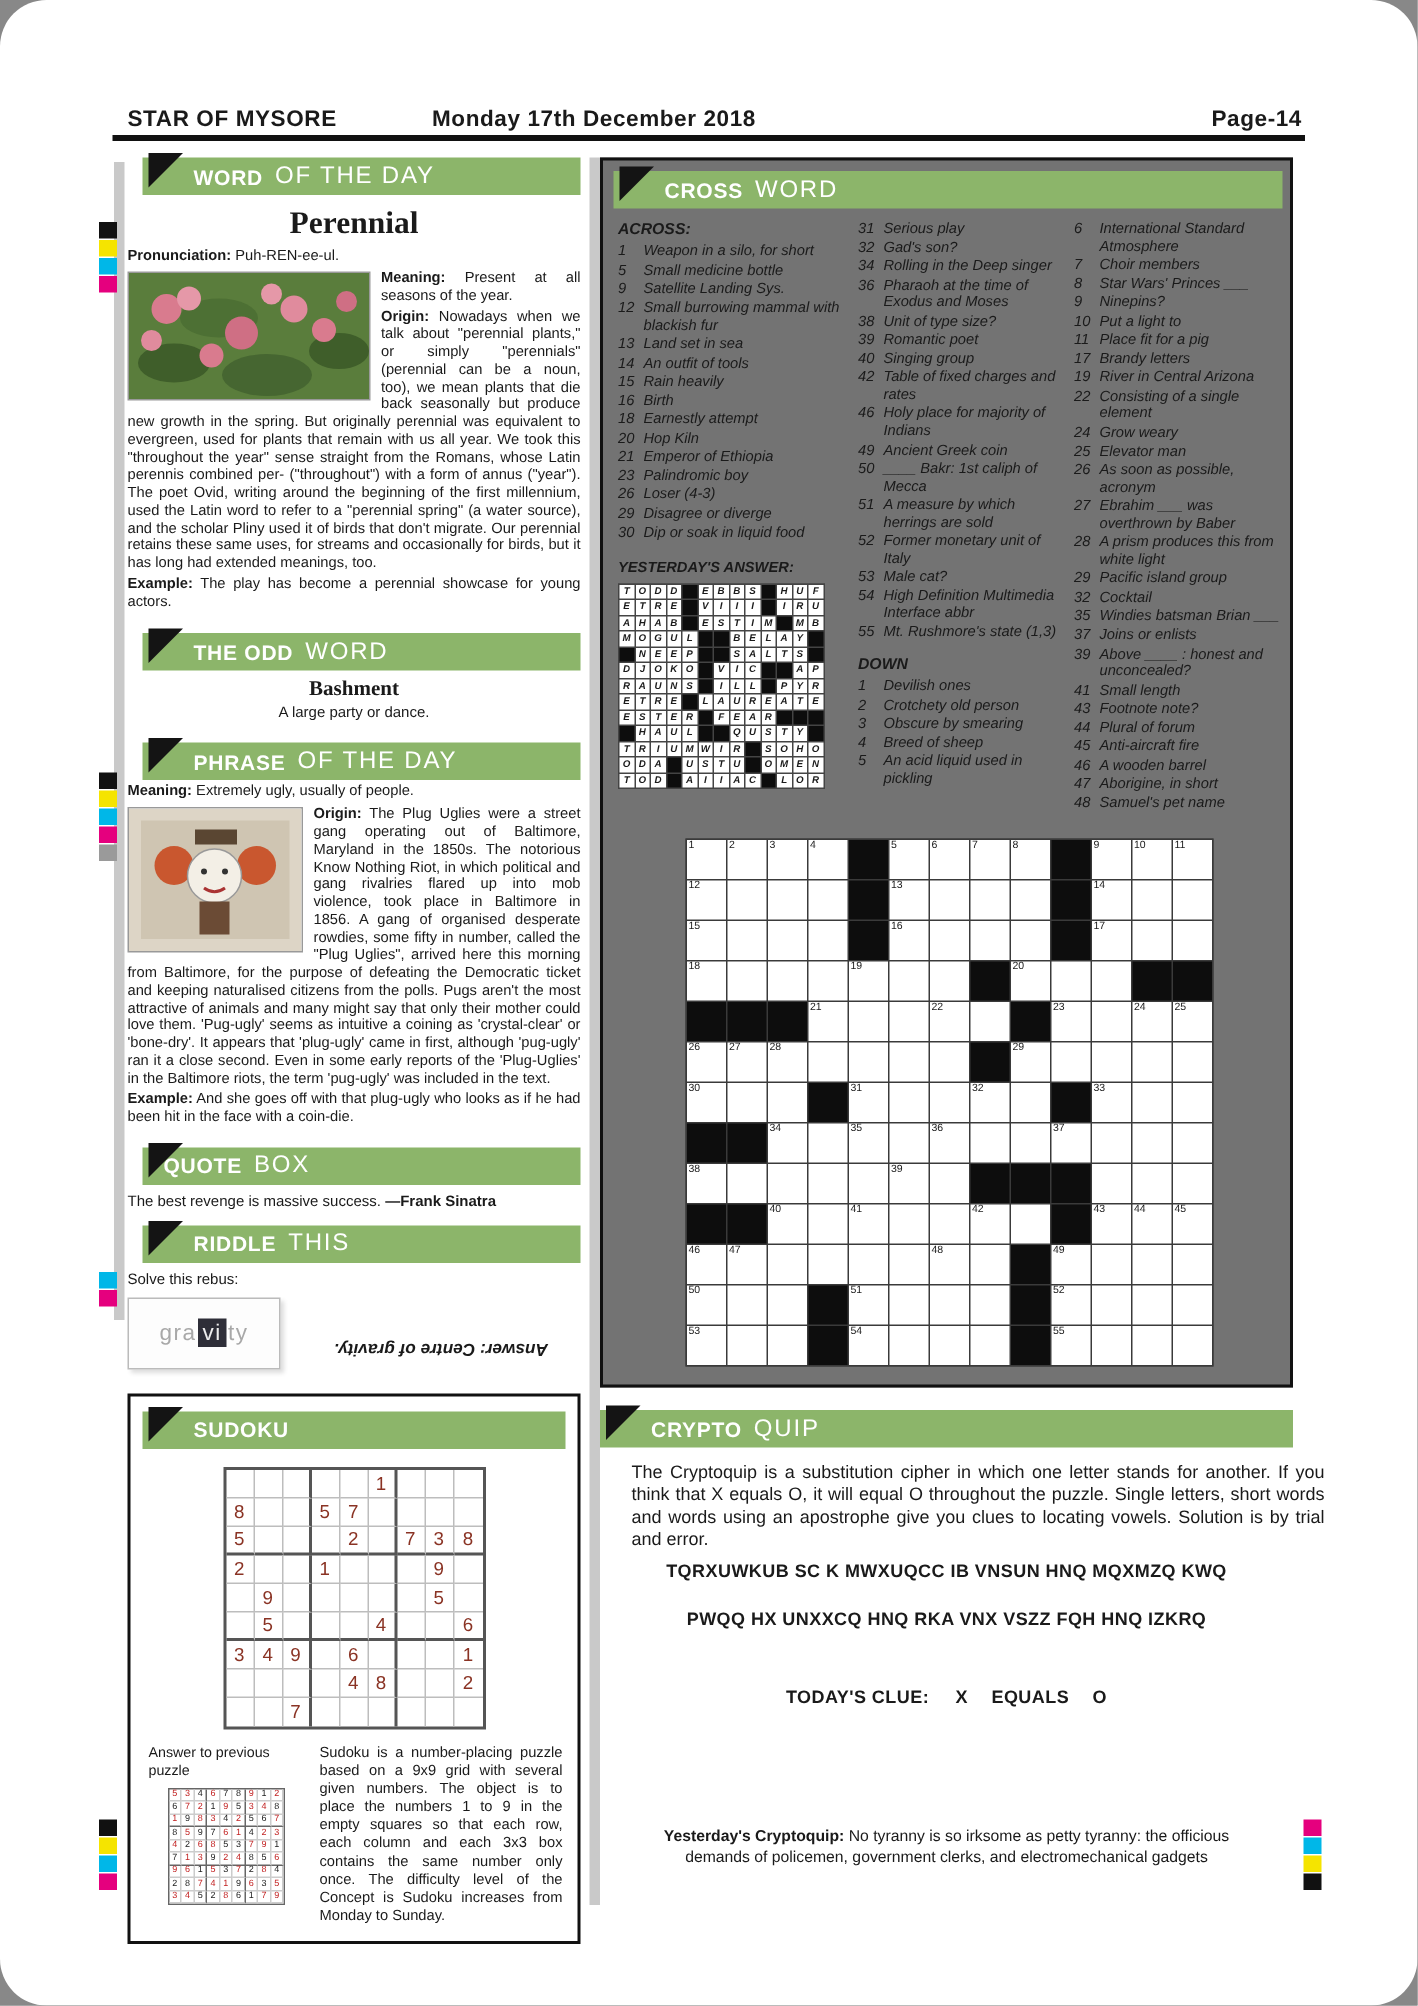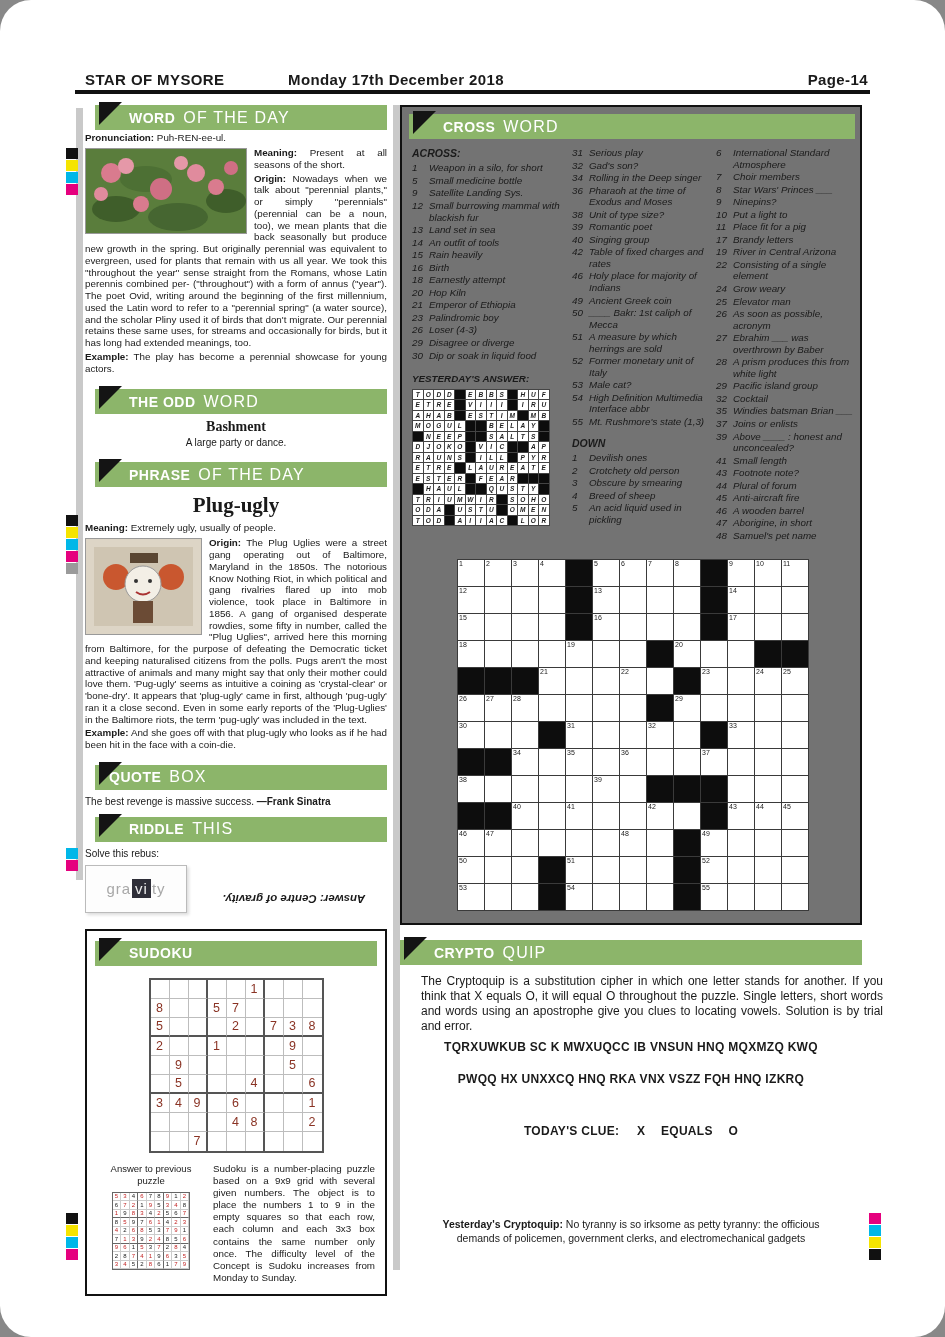"Perennial" div.stitle { html: none -> <div>Perennial</div> }
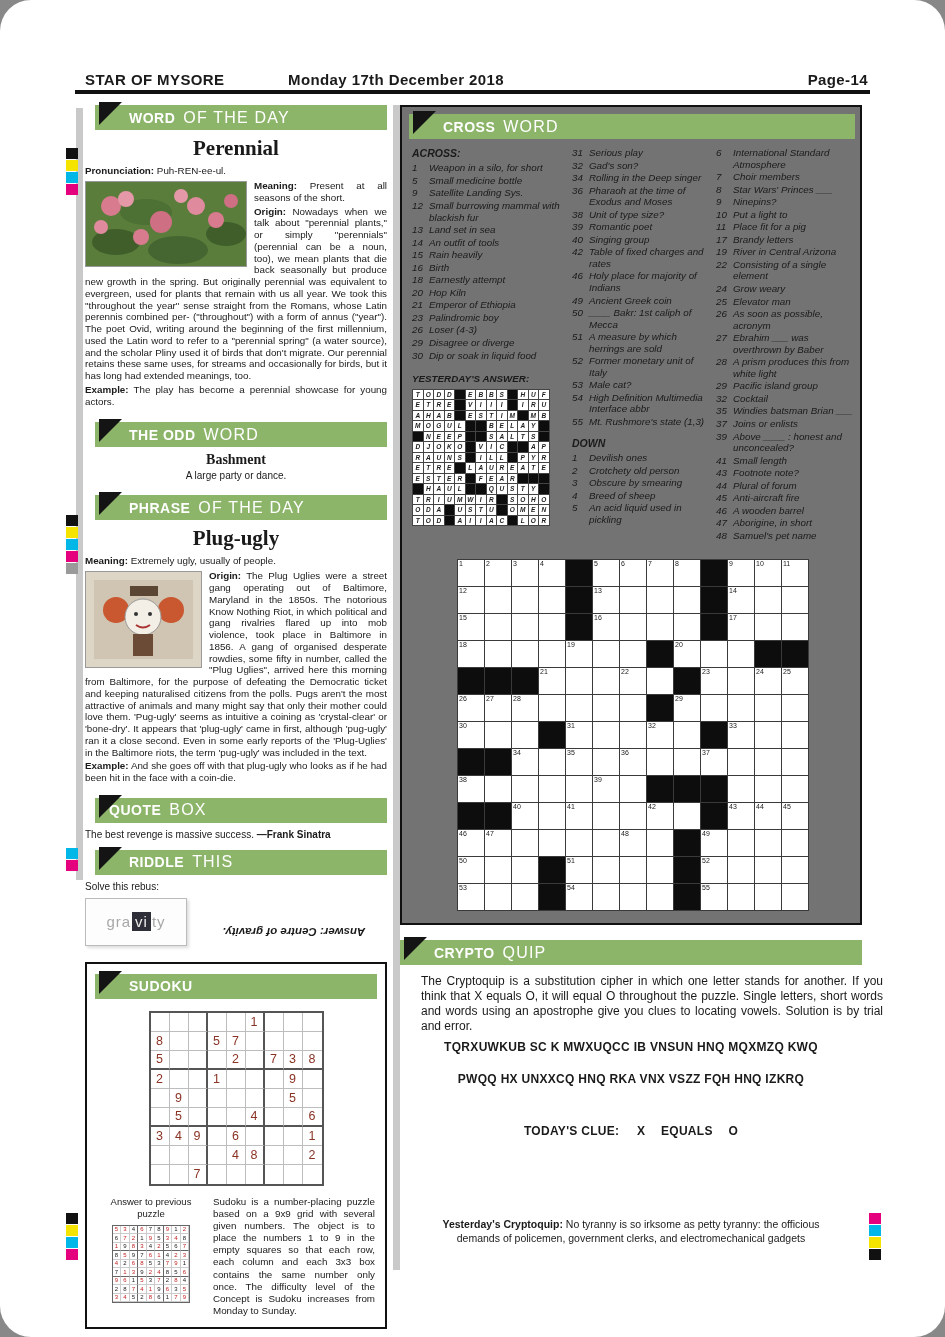"Present at all seasons of" span { text: short -> year }
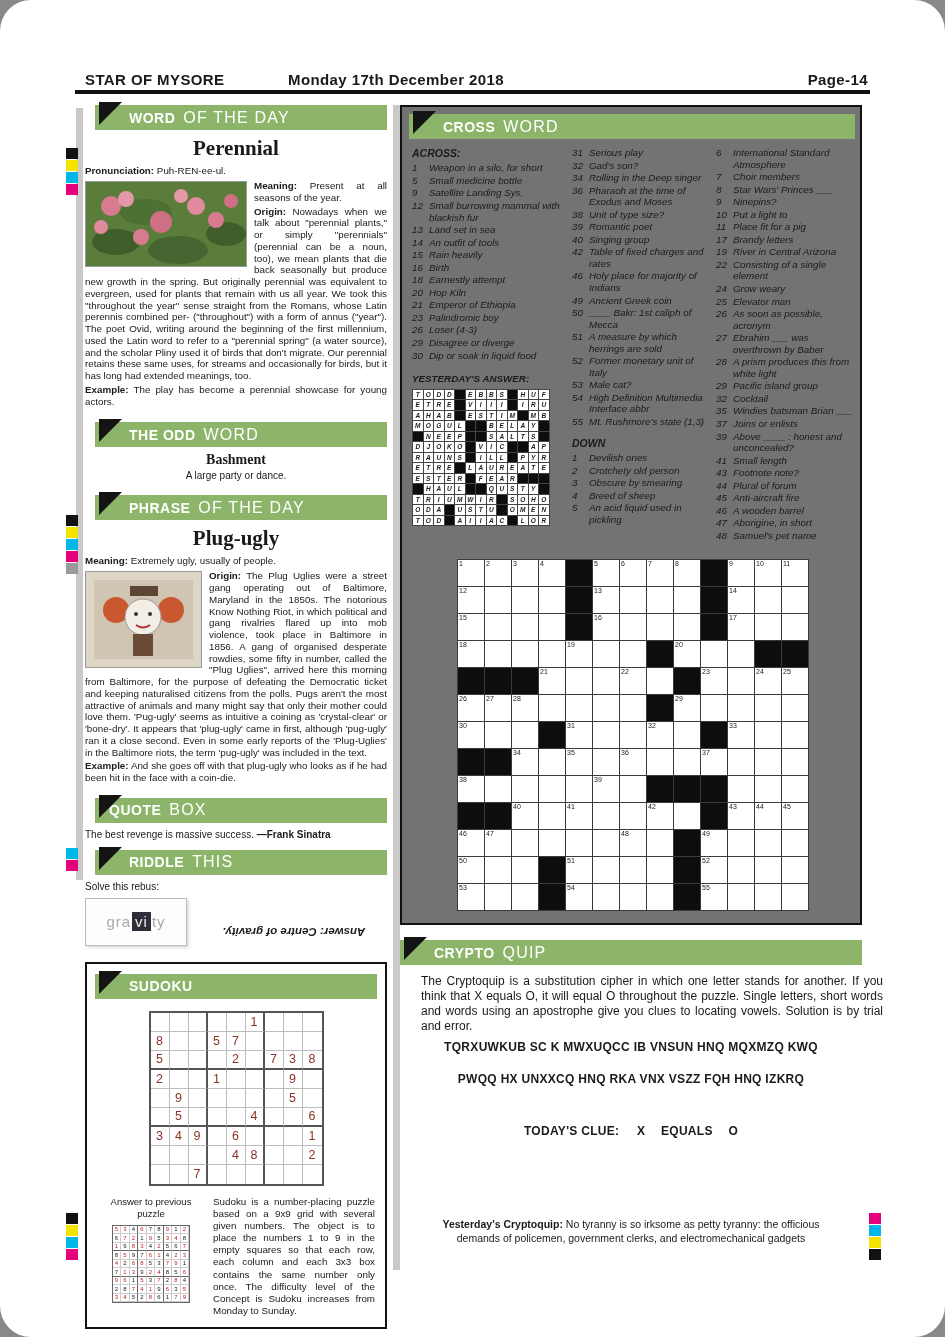"Plug-ugly" div.stitle { html: <div>Plug-ugly</div> -> none }
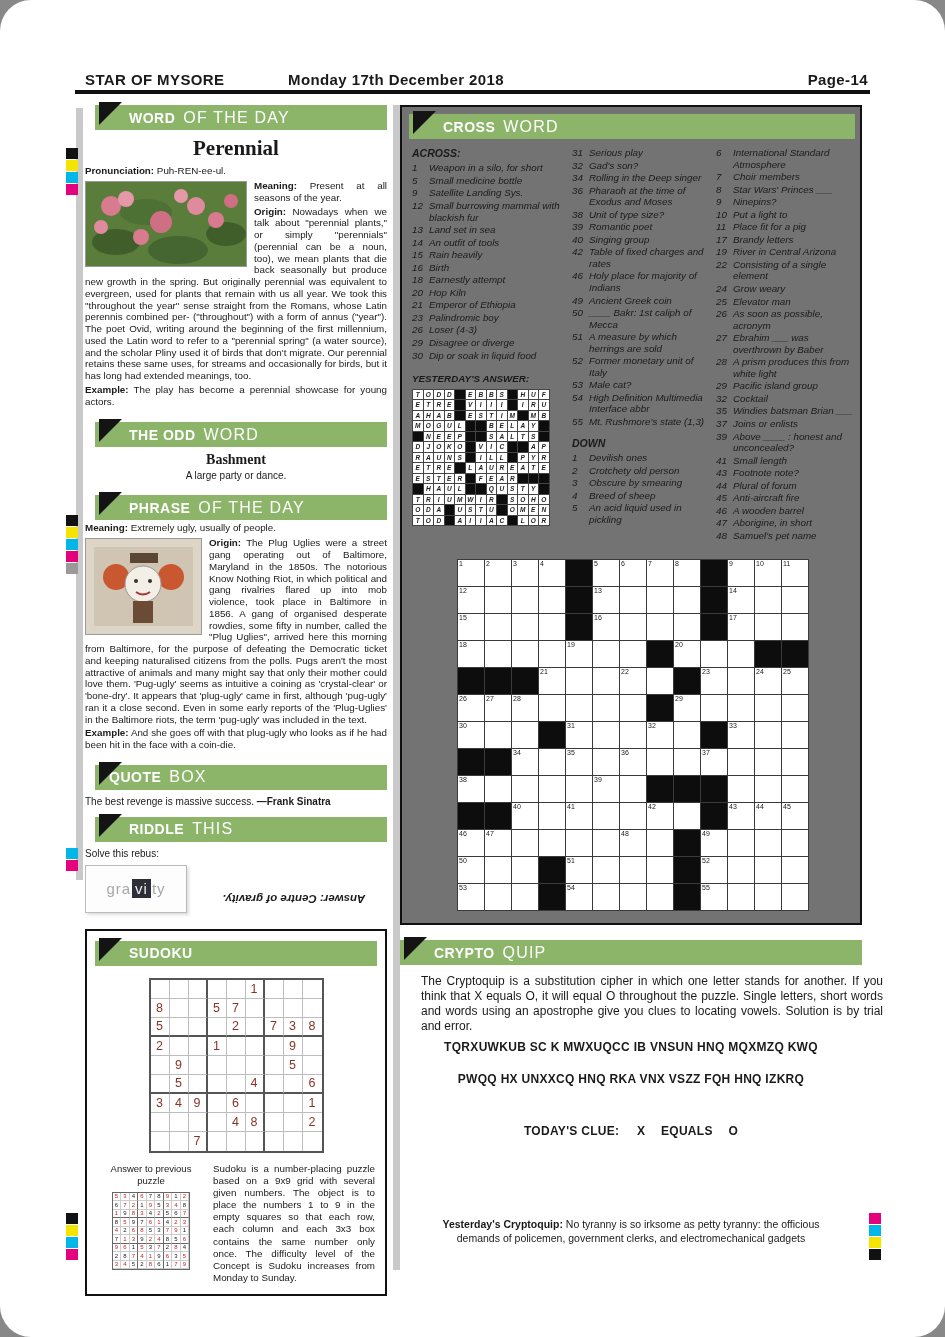"Answer to previous puzzle" .sudleft { text-align: center -> none }
